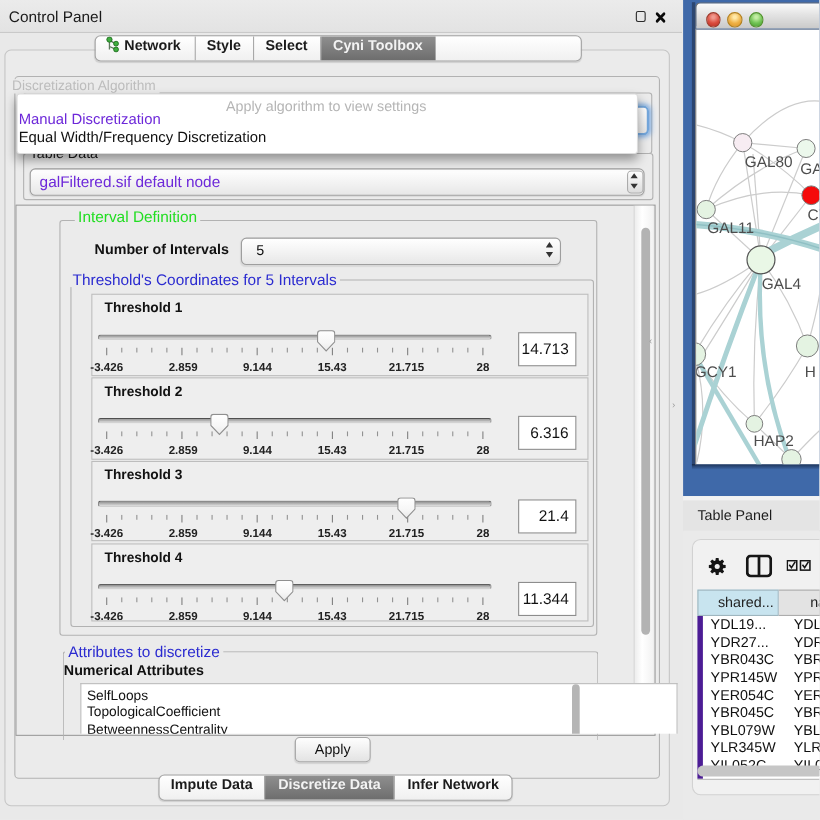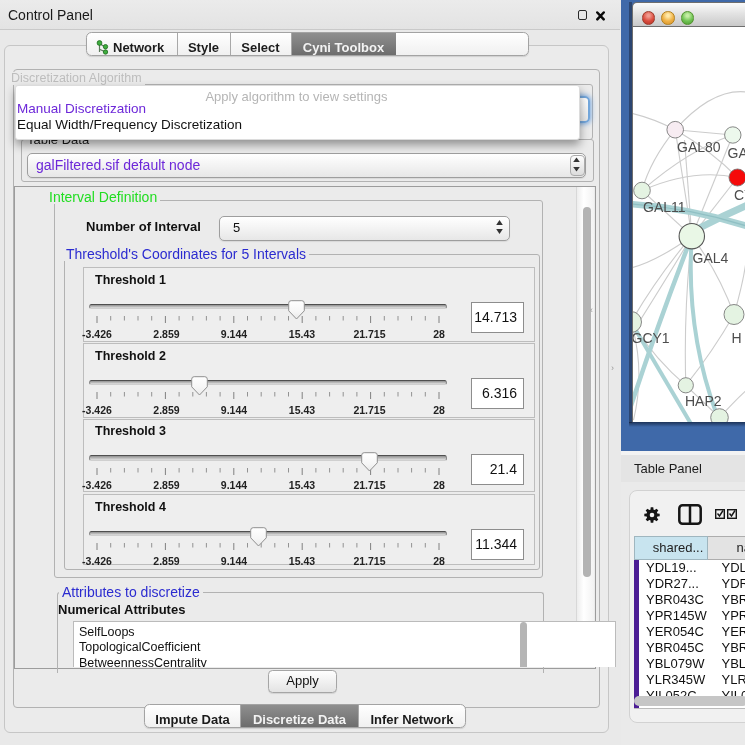"Network" .seg>div { align-items: flex-end -> flex-start }
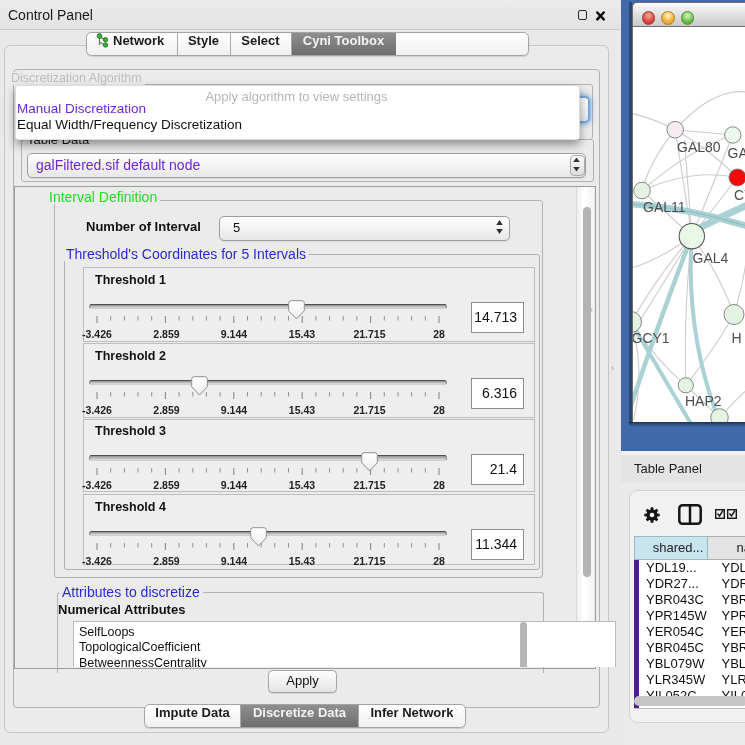"Interval Definition" div.gtitle { left: 46px -> 68px }
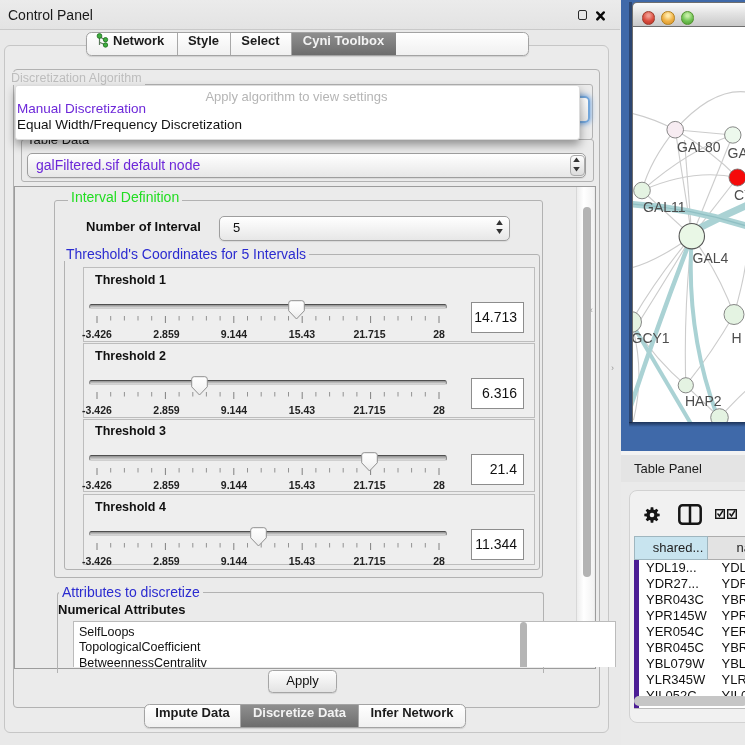"Number of Interval" div.ab { text: Interval -> Intervals }
